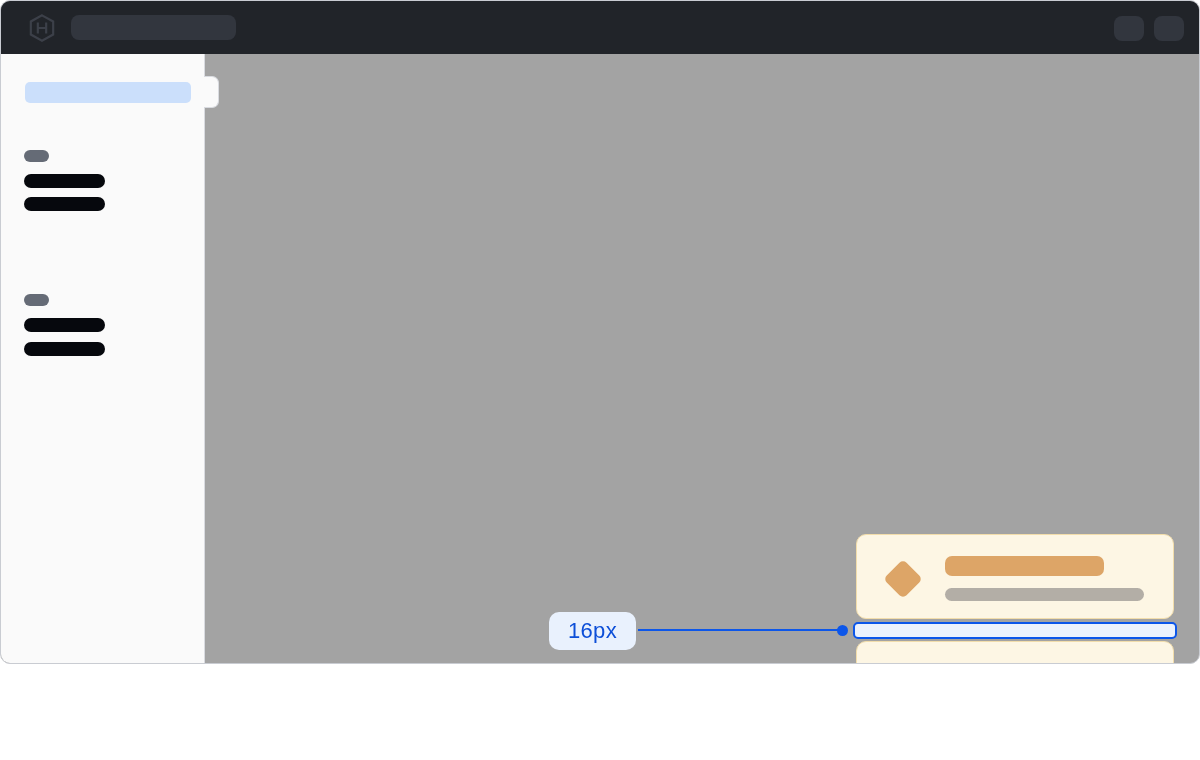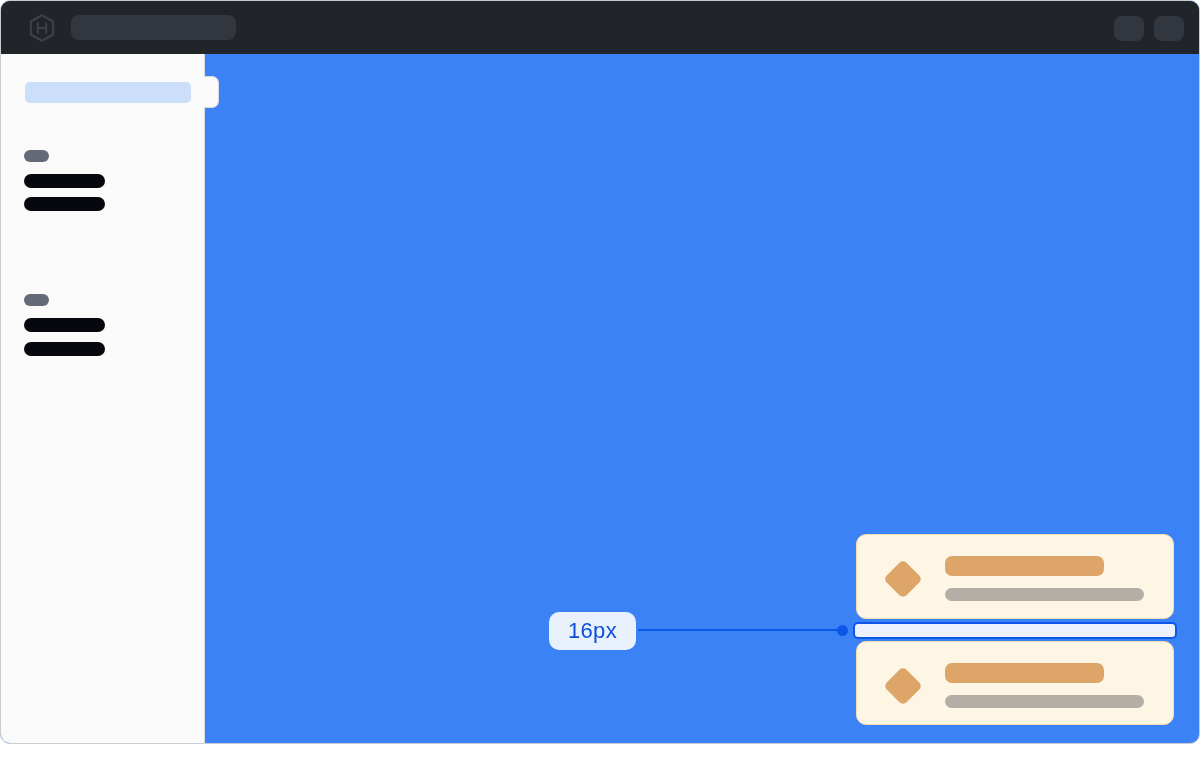"16px" .window { background: #3b82f6 -> #a3a3a3; height: 744px -> 664px }
